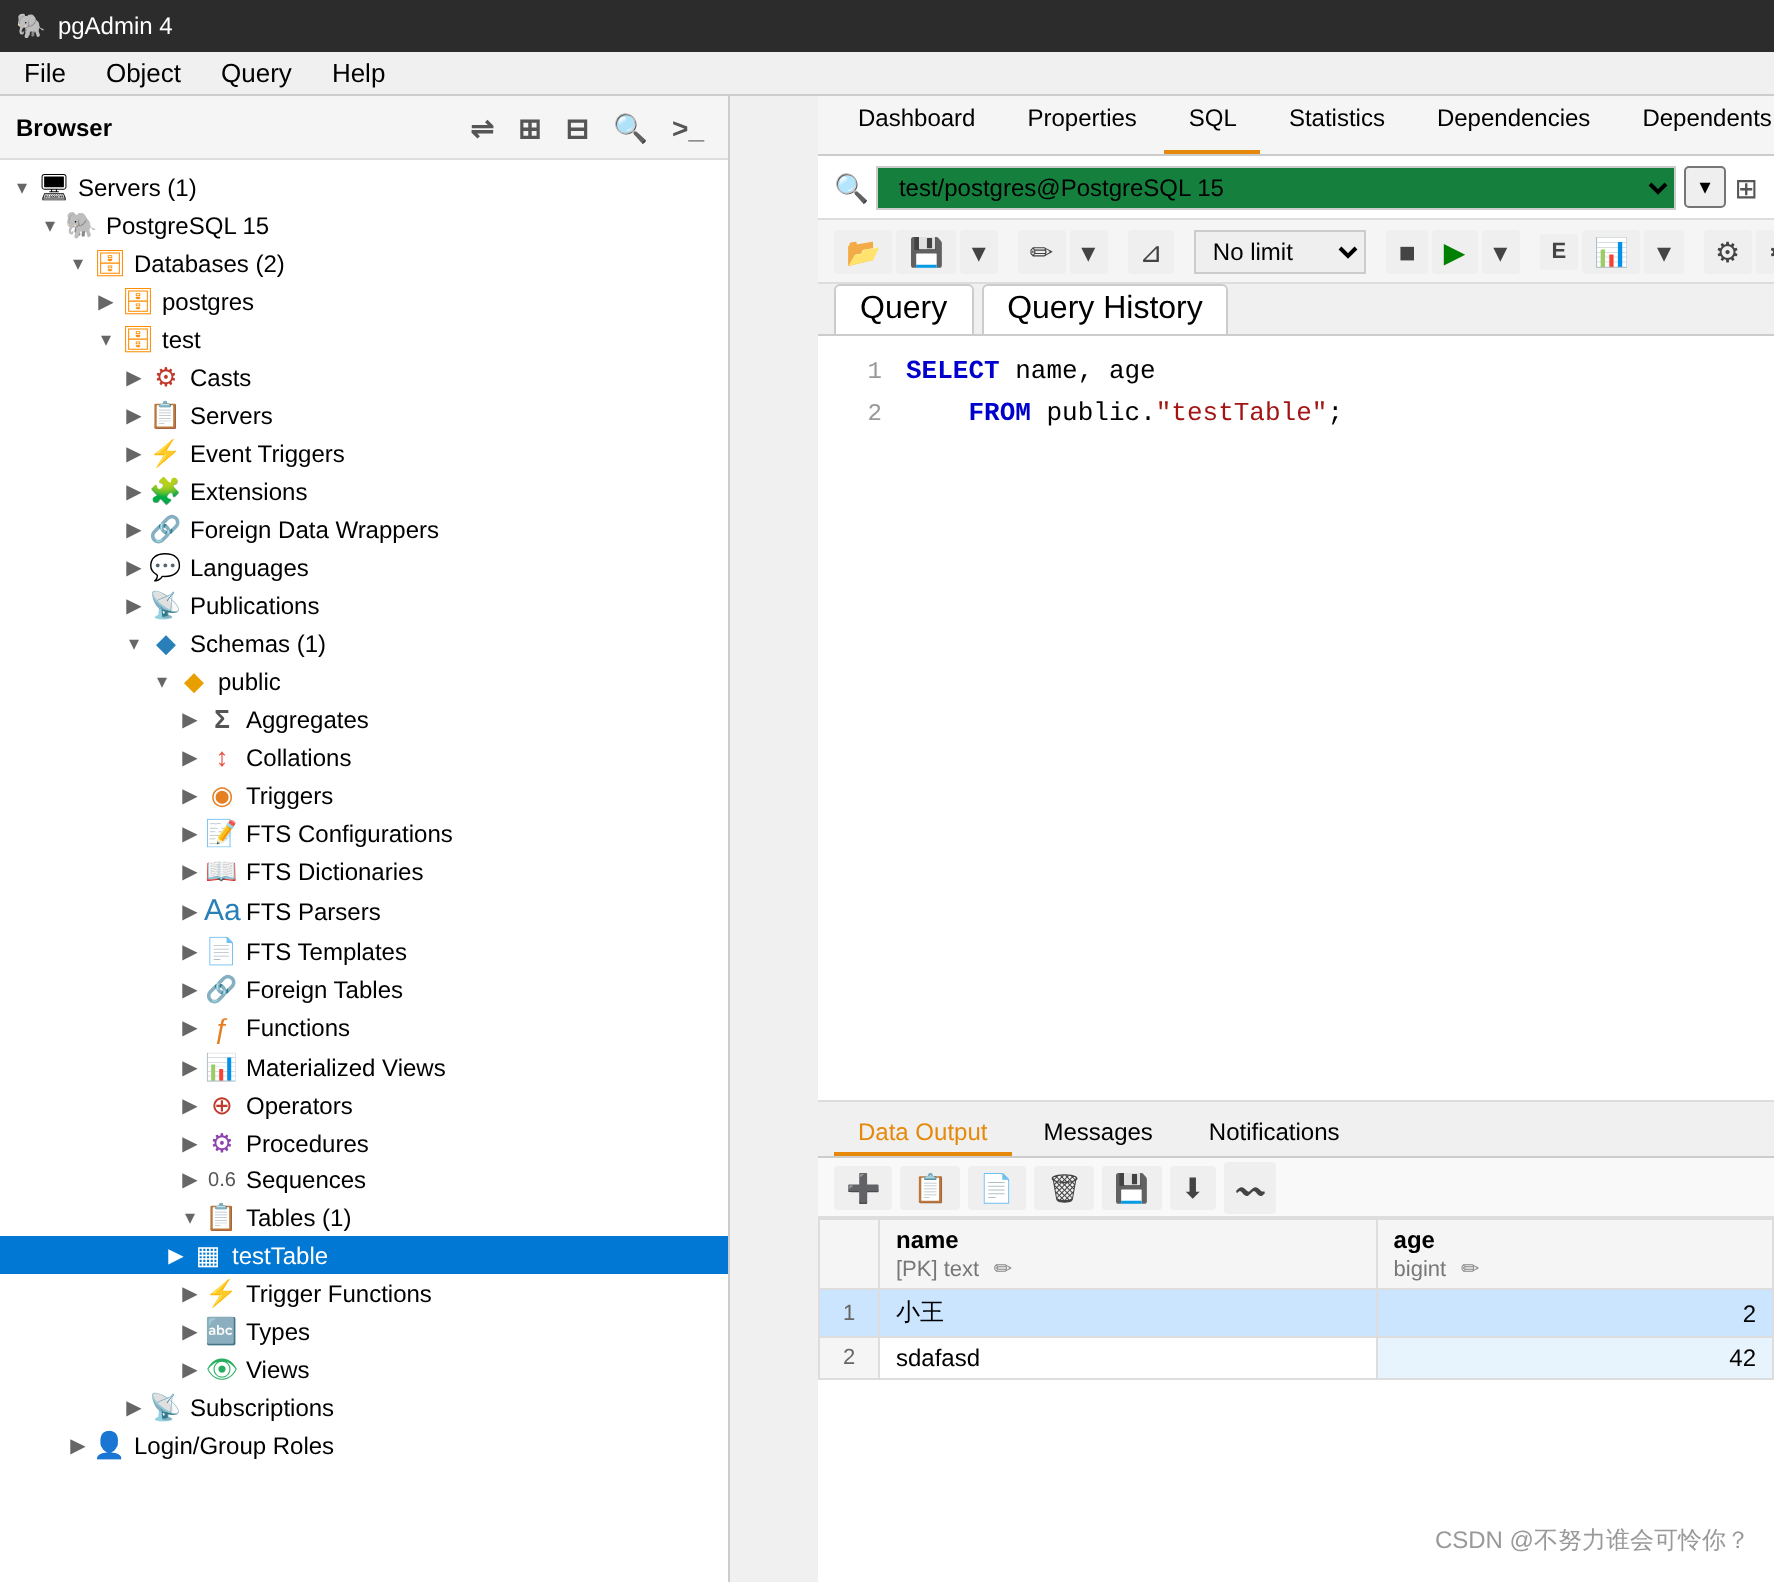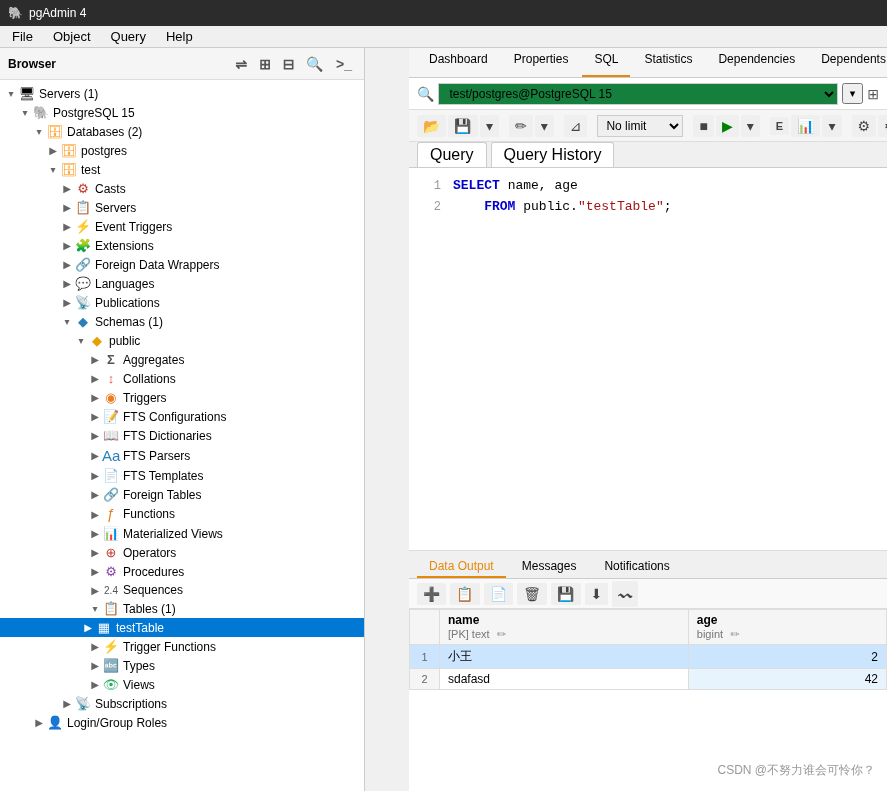"2.4" span.icon { text: 2.4 -> 0.6 }
